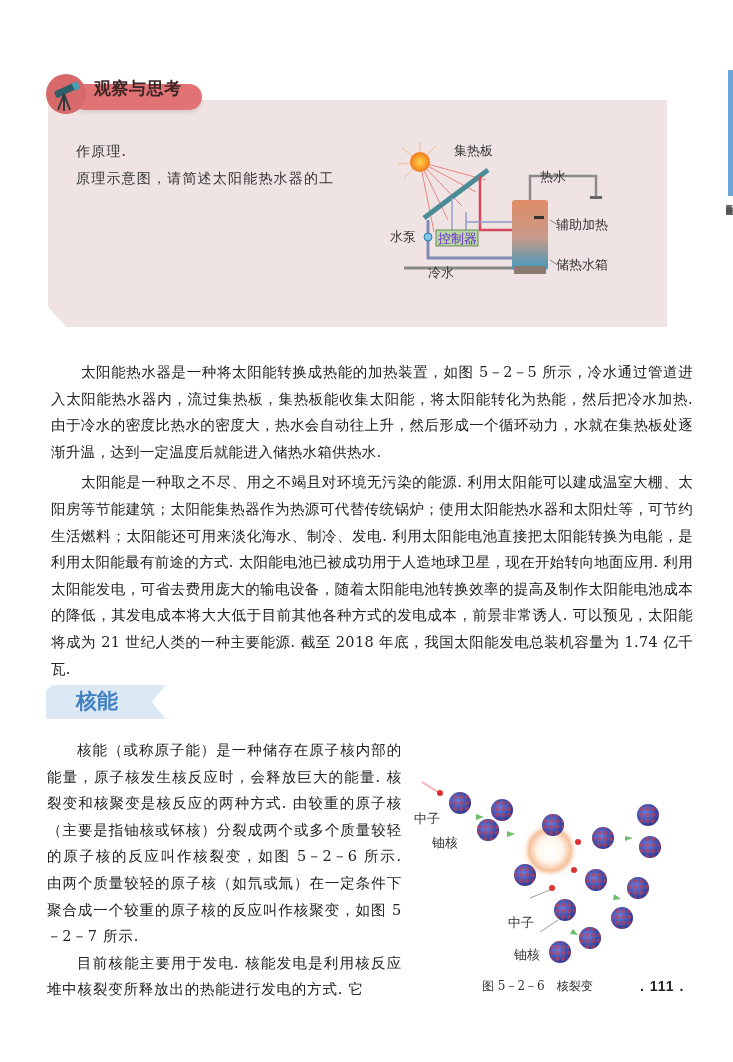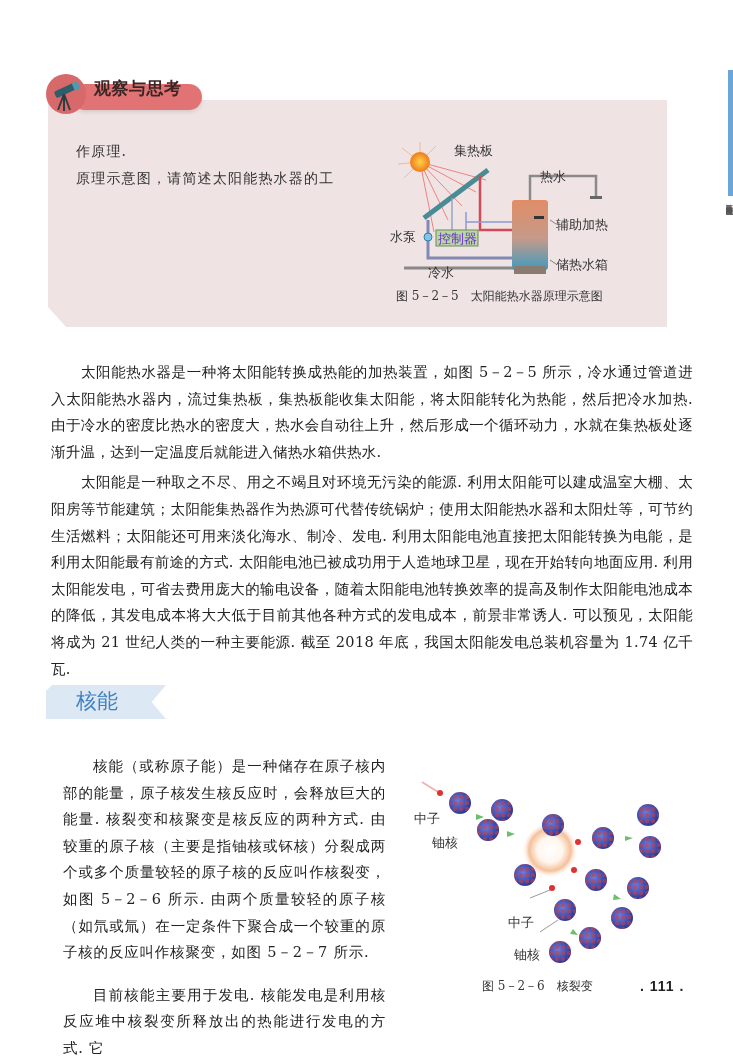"图 5－2－5 太阳能热水器原理示意图" span.caption { html: <span>图 5－2－5 太阳能热水器原理示意图</span> -> none }
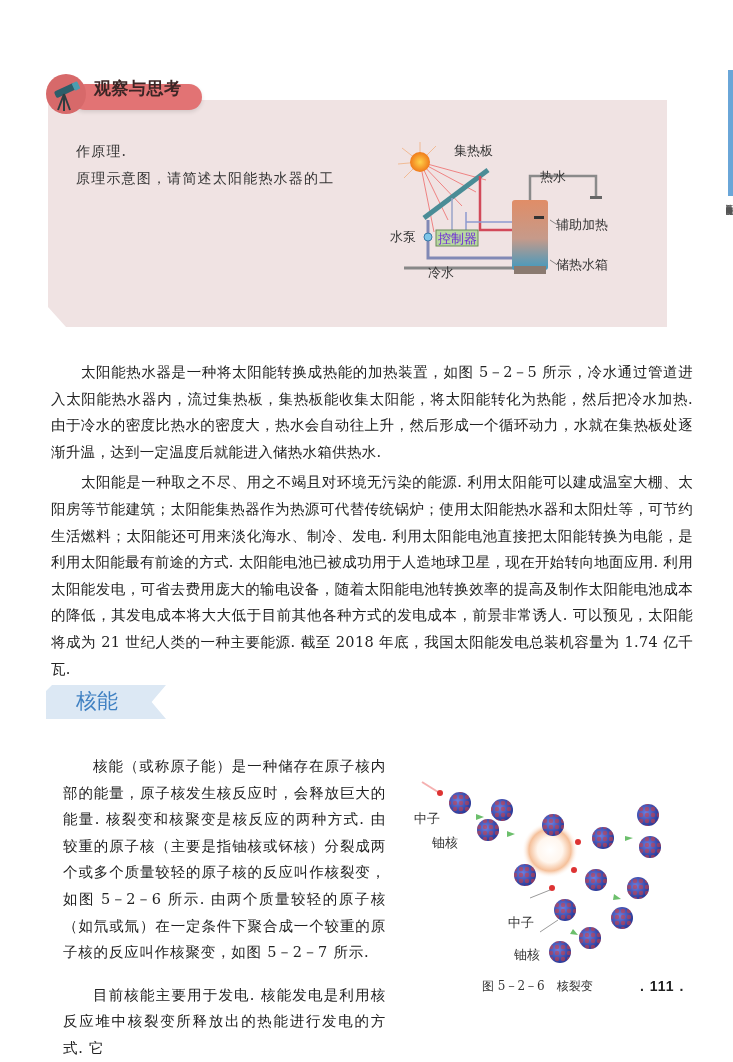"核能" .sec-title { font-weight: normal -> bold }
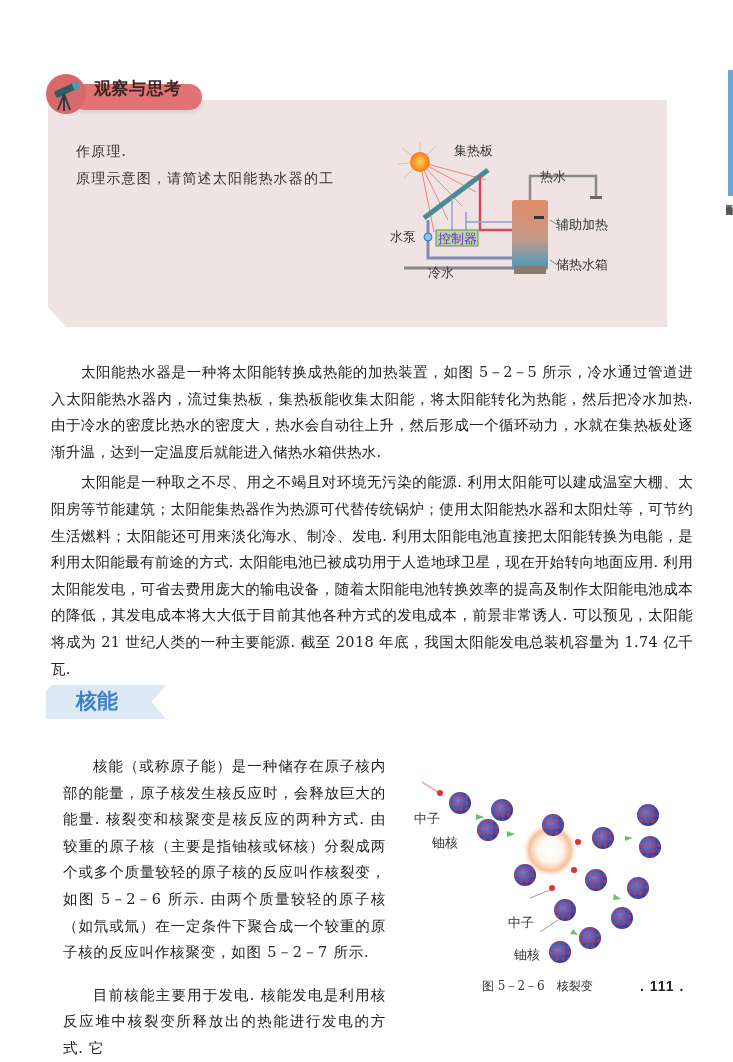"核能（或称原子能）是一种储存在原子核内部的能量，原子核发生核反应时，会释放巨大的" .para2 p { margin: 16px -> 0 }
